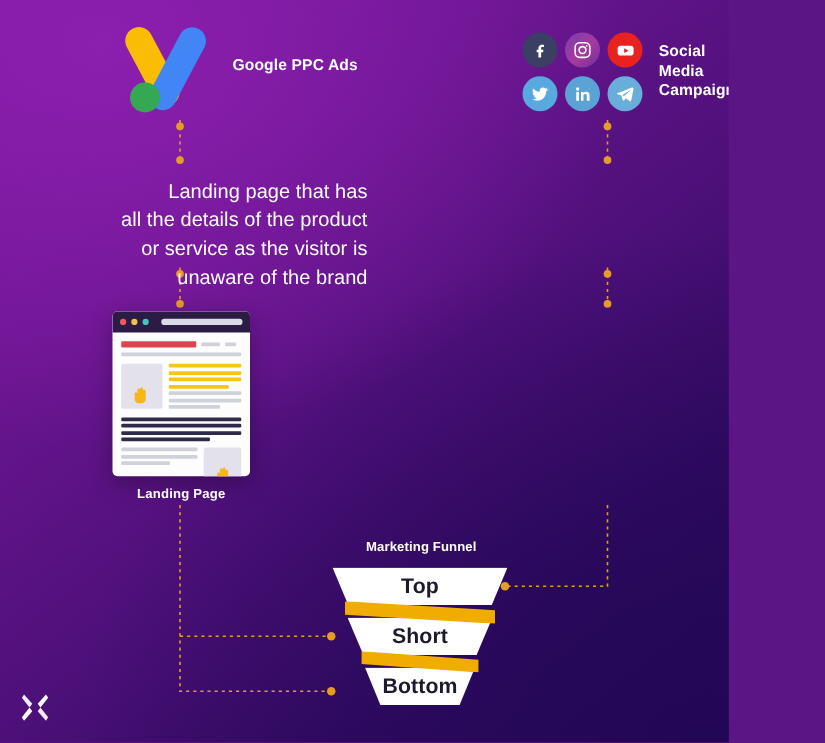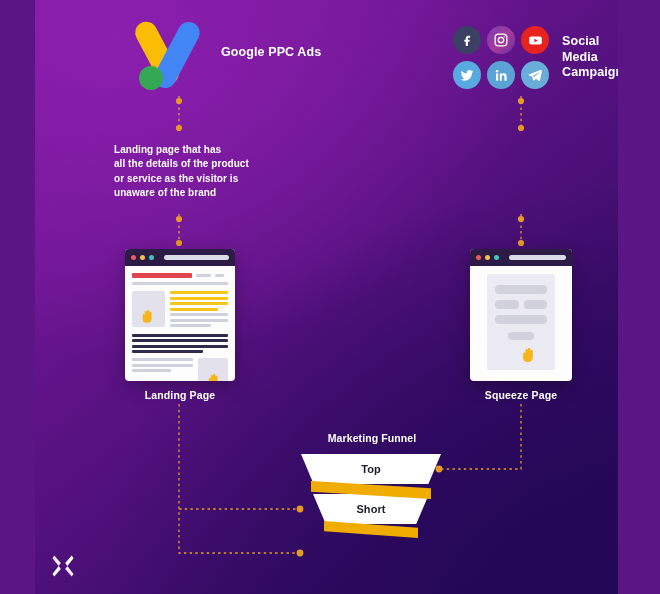"Google PPC Ads" #stage { margin-left: 35px -> none }
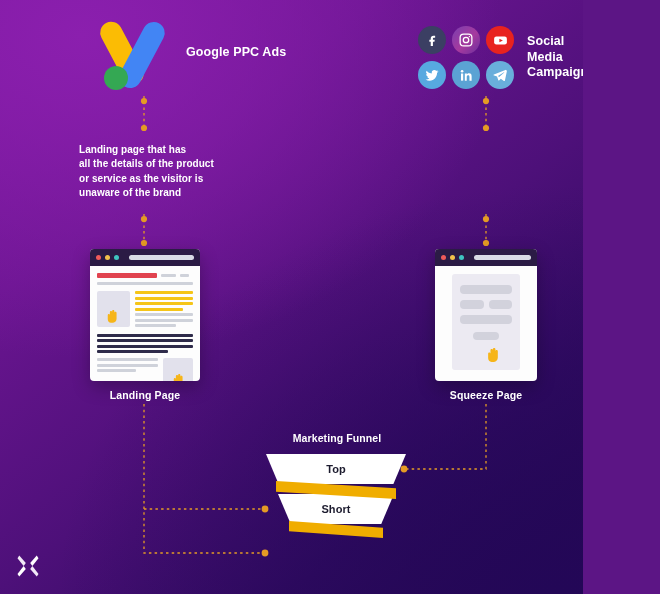"Landing page that has" .desc { font-size: 10px -> 16px; font-weight: 700 -> 400; text-align: none -> right }
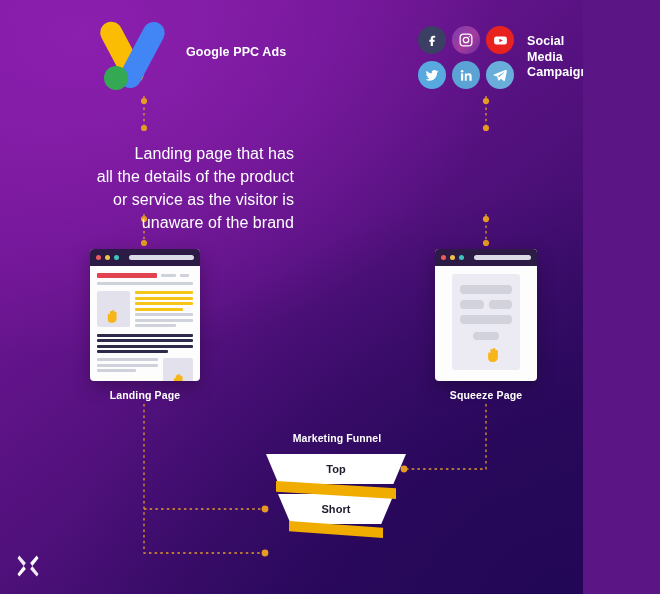"Squeeze Page" div.mock { html: <div> <div> <div> <div></div> <div></div> <div></div> <div></div> </div> <div> <div> <div></div> <div> <div></div> <div></div> </div> <div></div> <div></div> <svg> <path></path> </svg> </div> </div> </div> <div>Squeeze Page</div> </div> -> none }
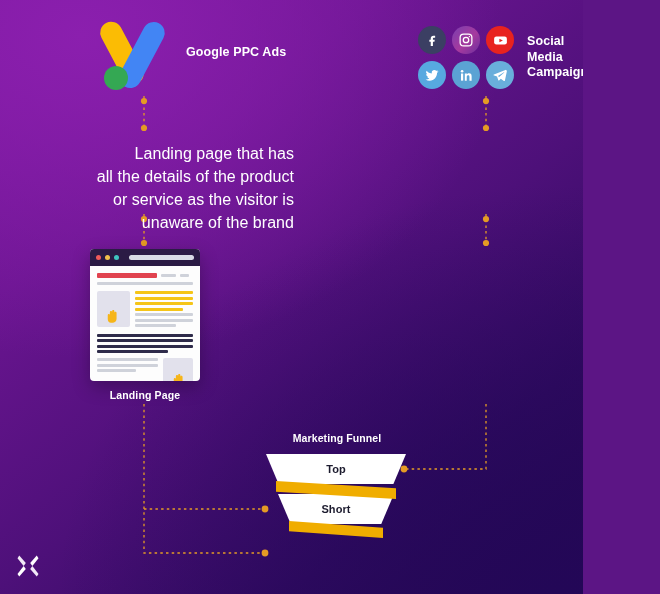"Top" .fstage span { font-size: 11px -> 17px }
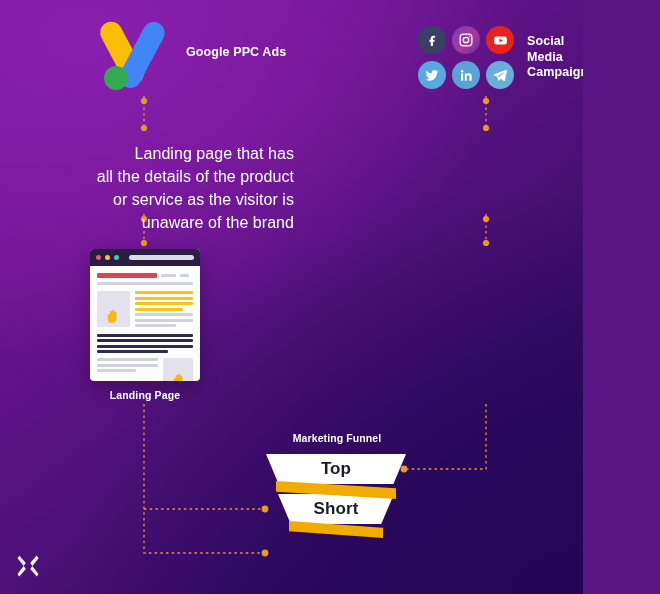"Bottom" div.fstage { html: none -> <div> <span>Bottom</span> </div> }
